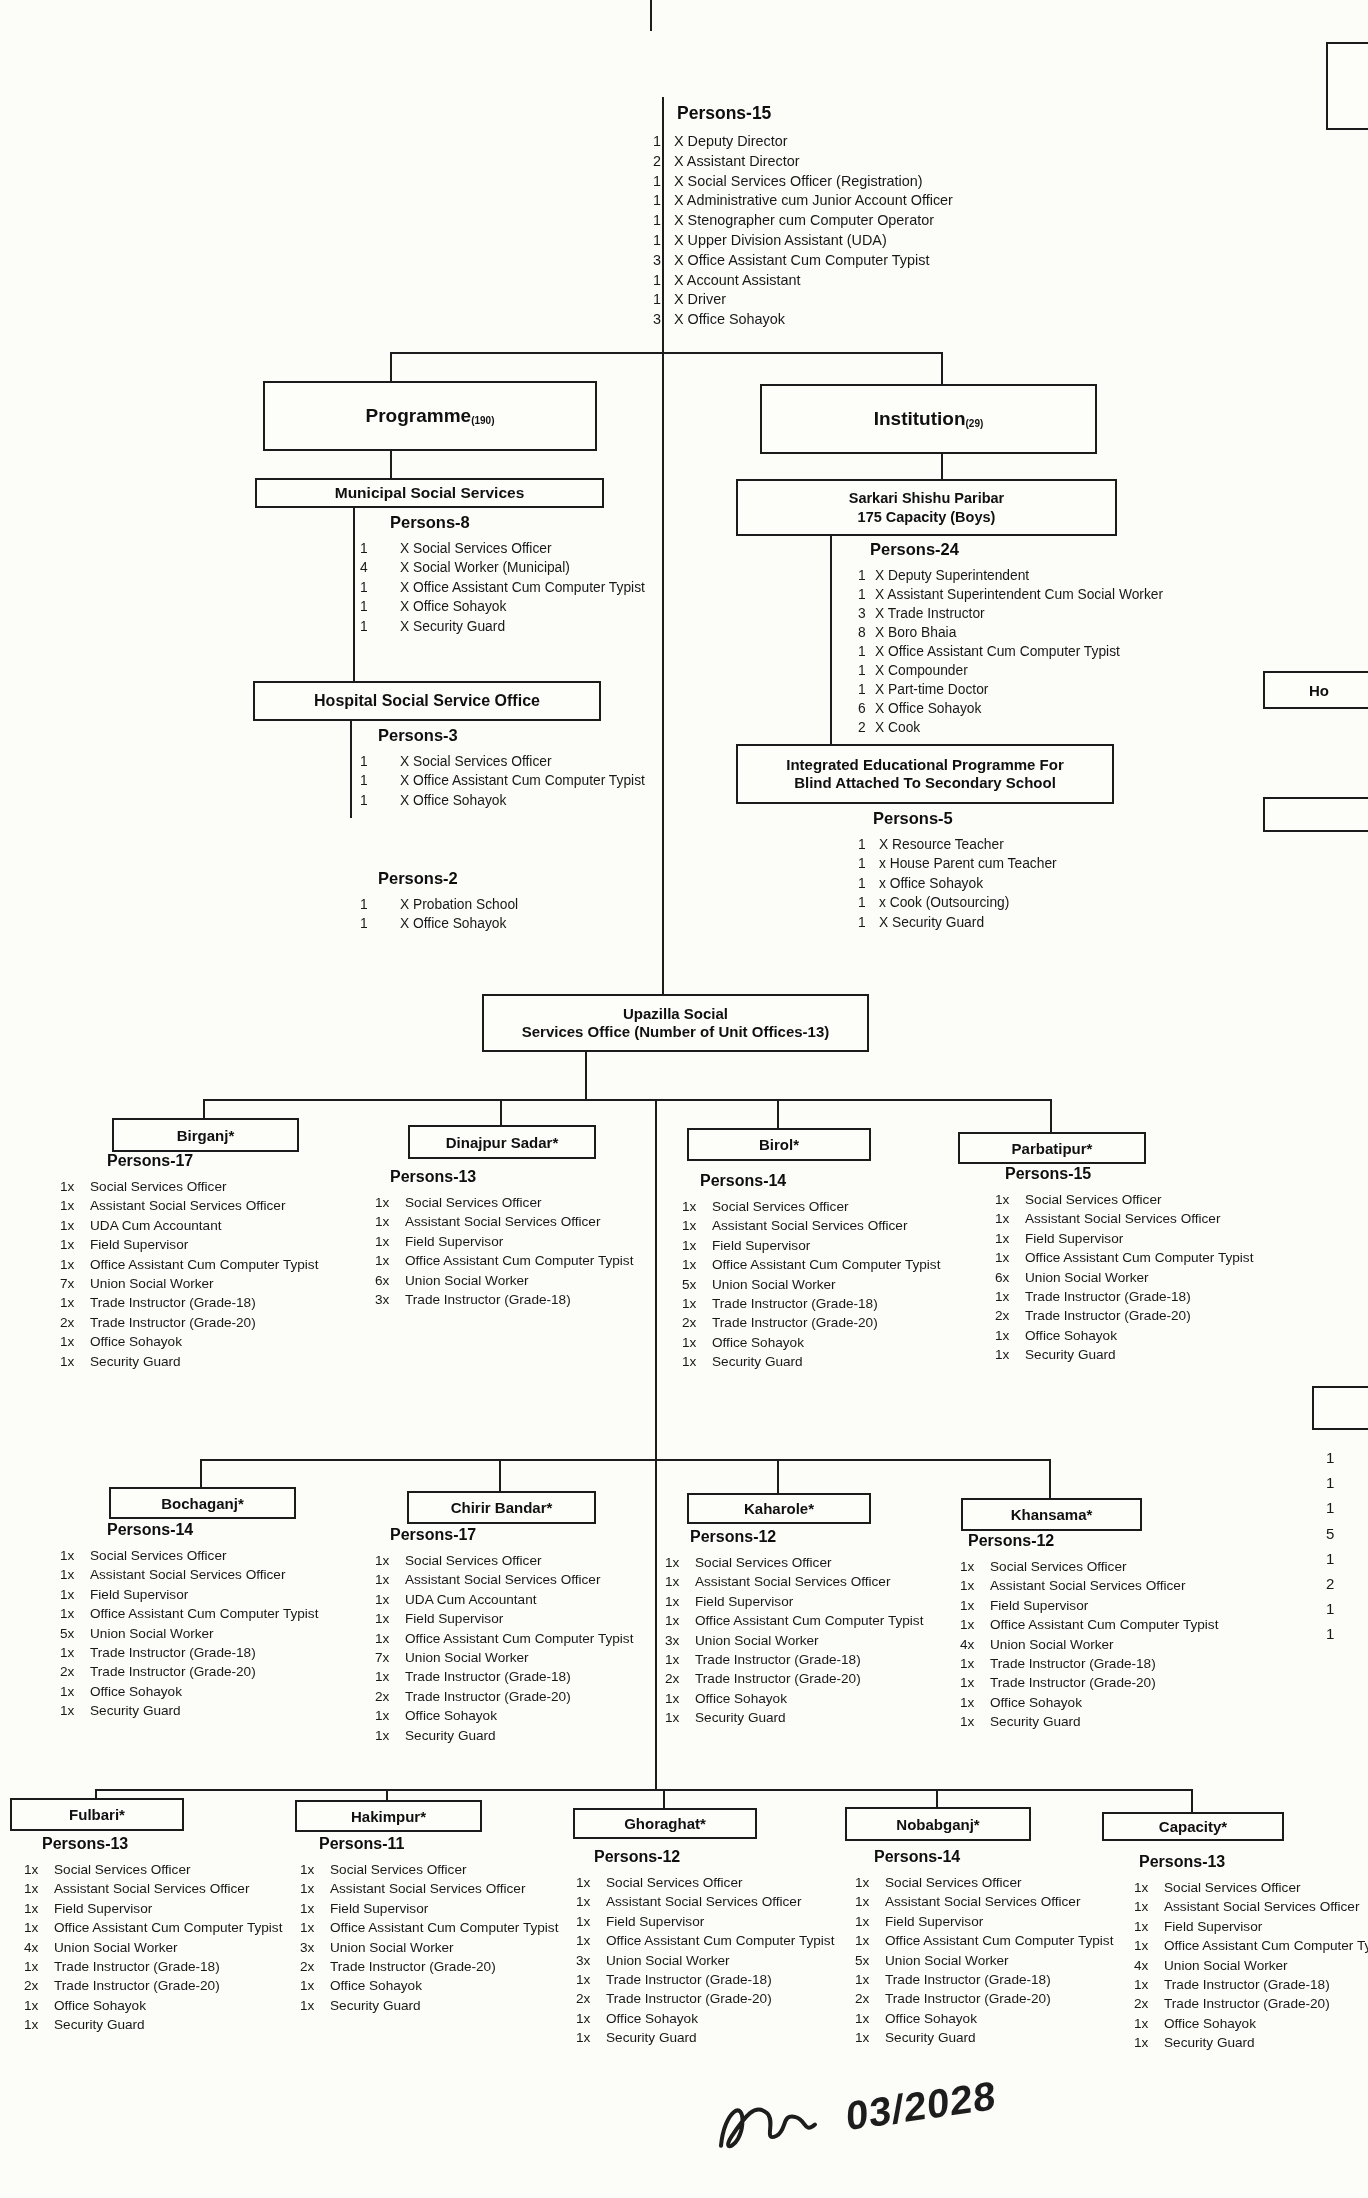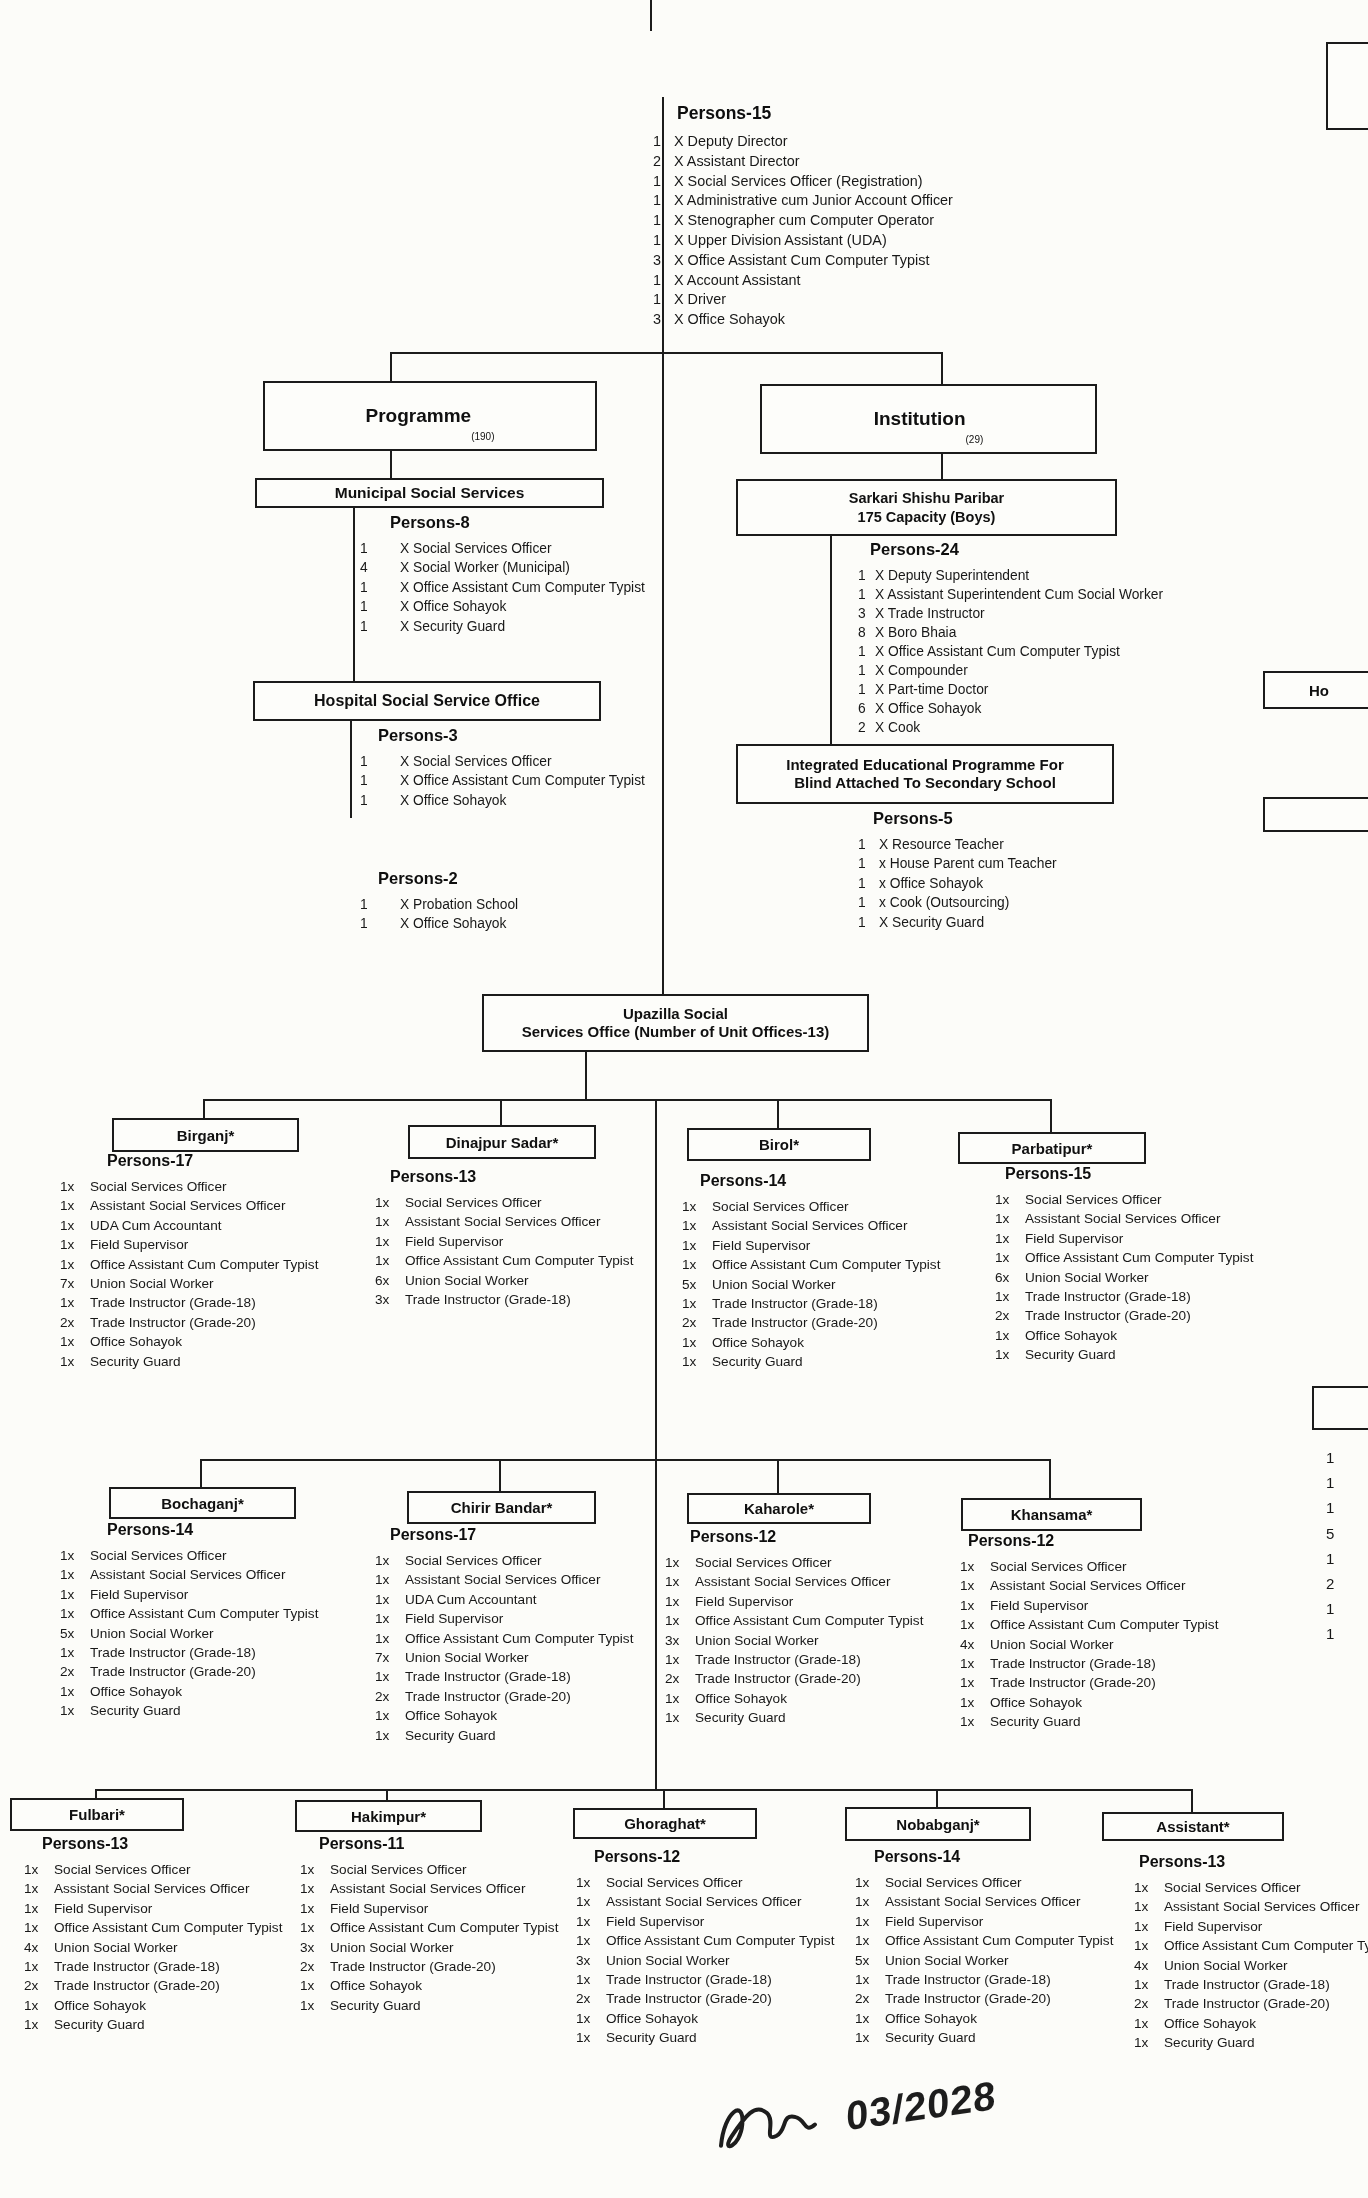"(190)" .sub-note { font-weight: normal -> bold; top: 20px -> 4px }
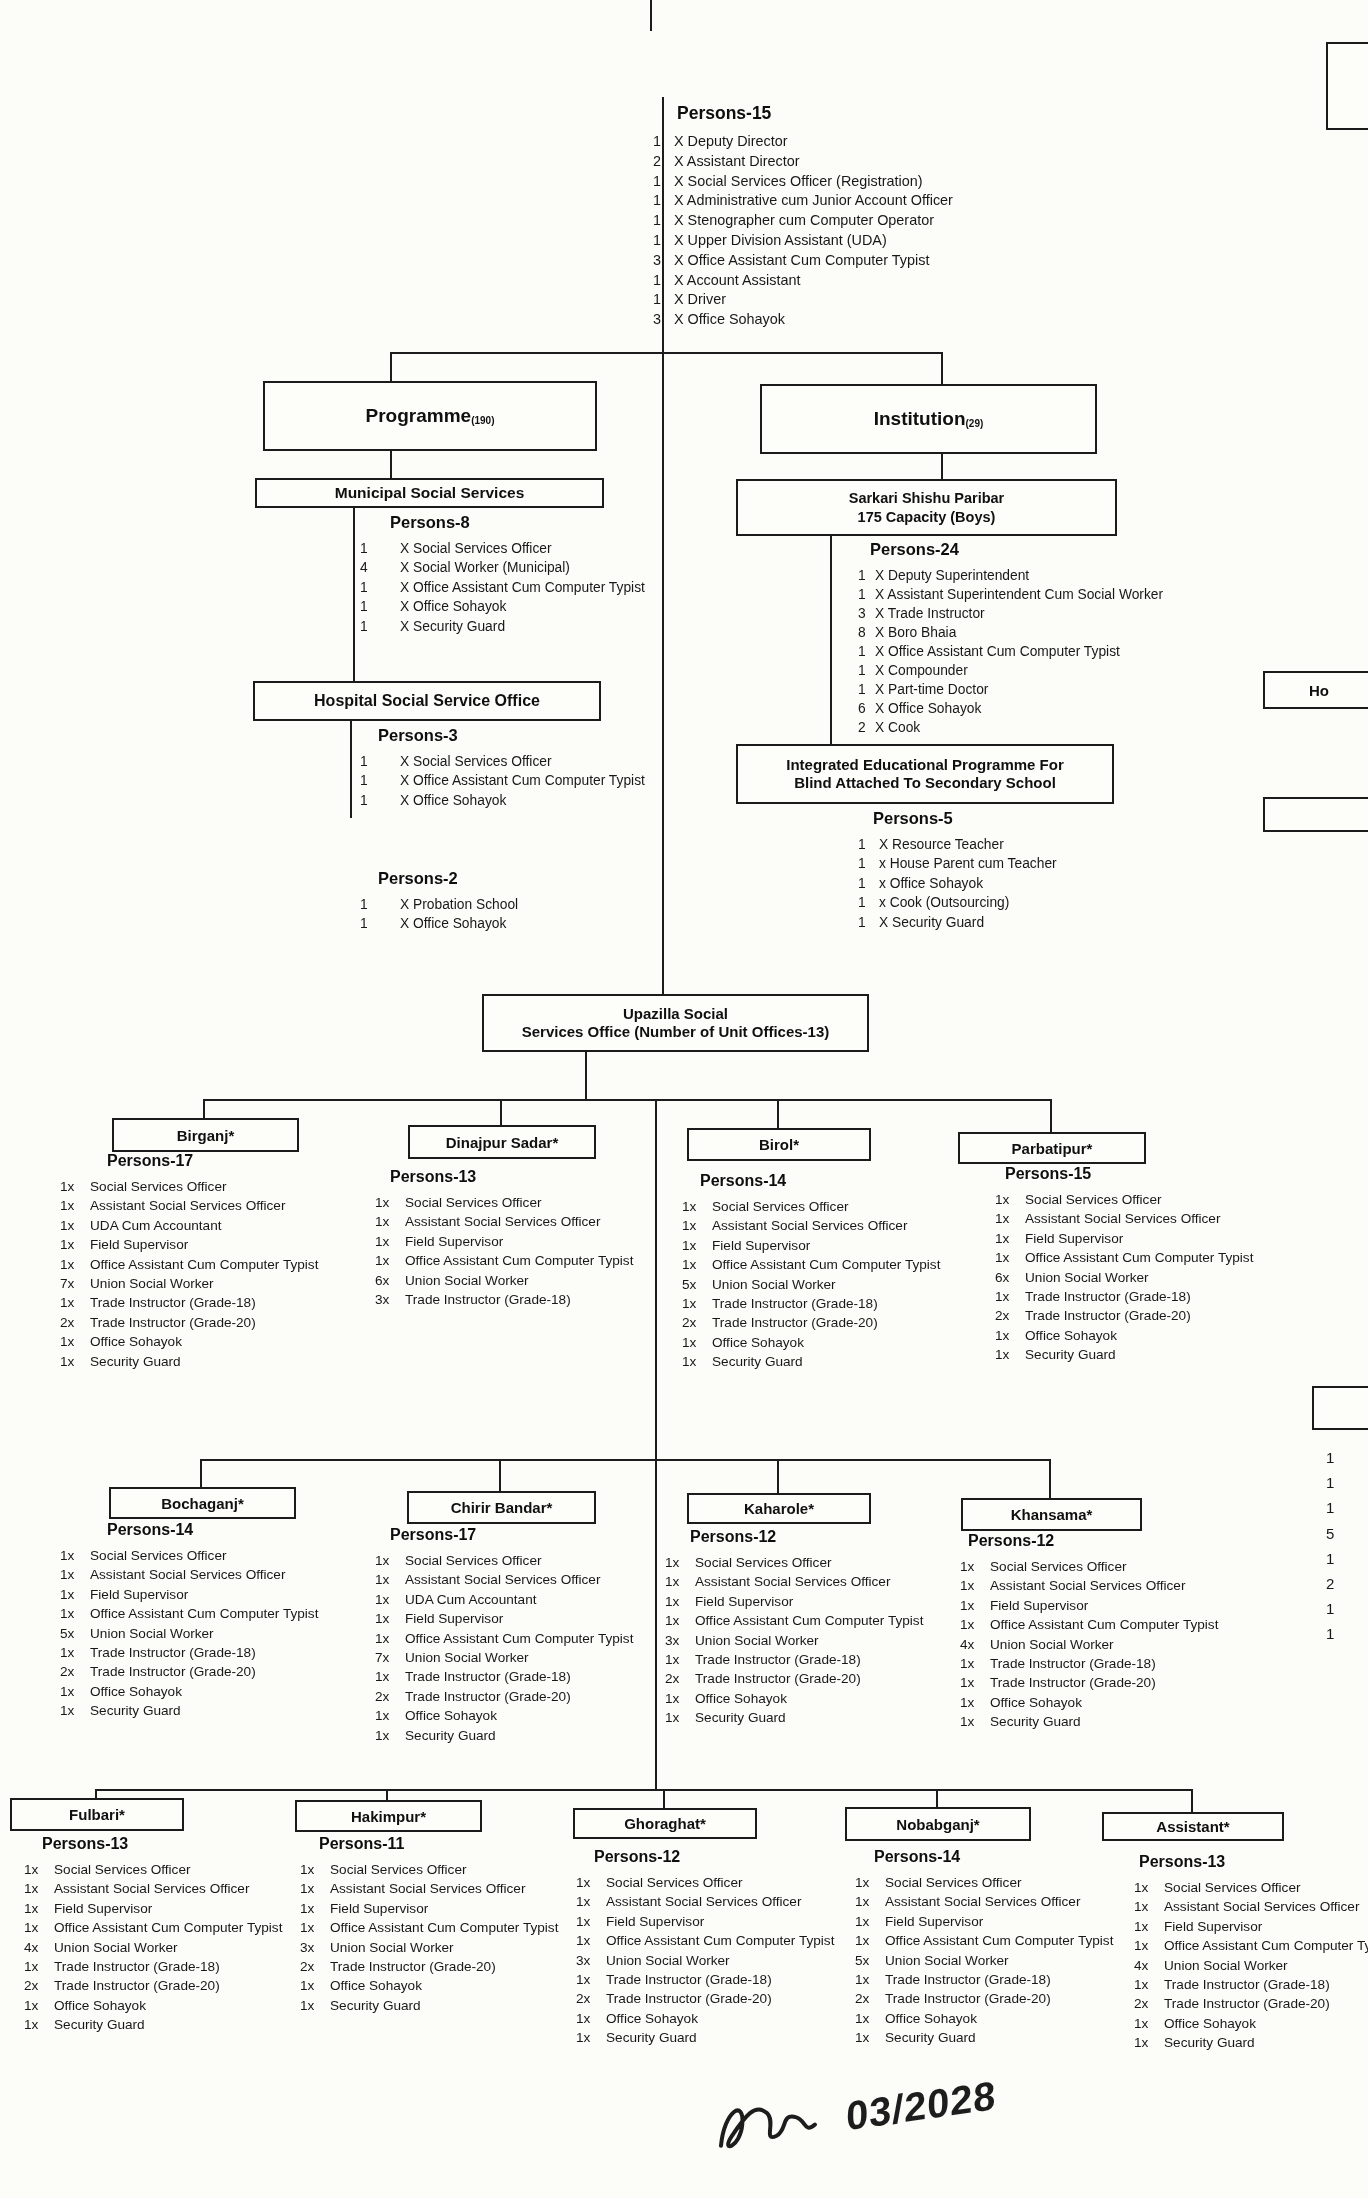"Assistant*" span { text: Assistant -> Capacity }
